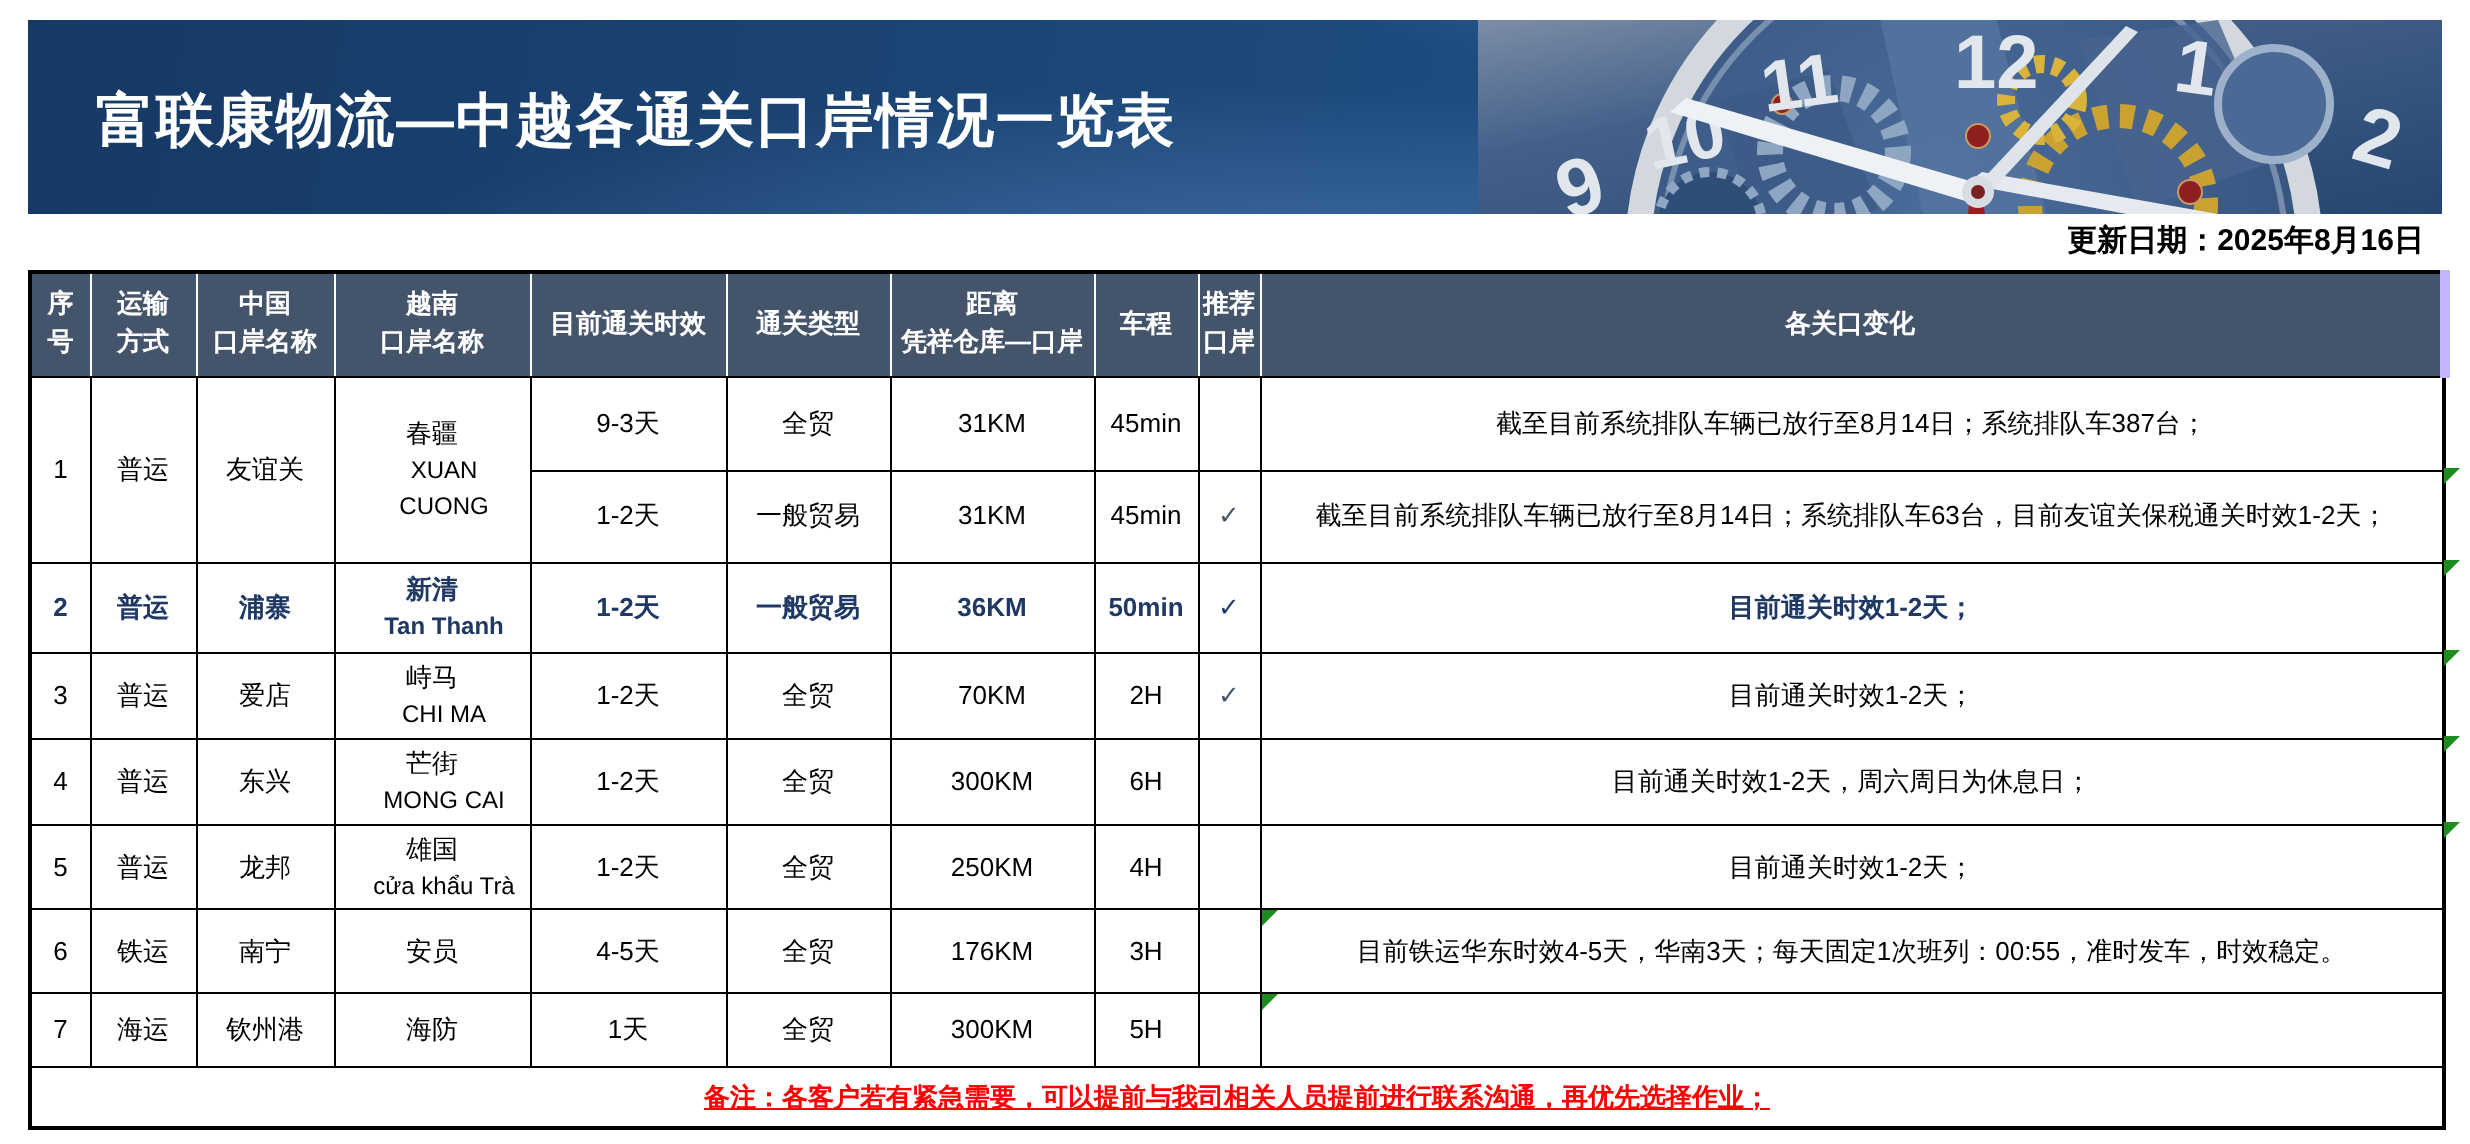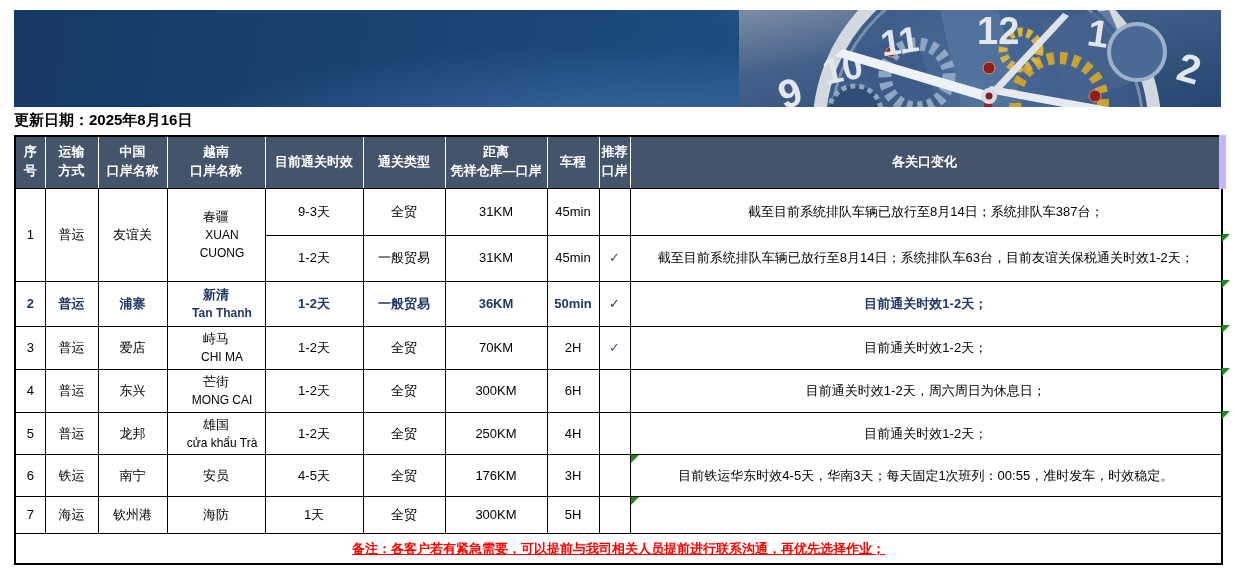"富联康物流—中越各通关口岸情况一览表" div.banner-title { html: none -> <div>富联康物流—中越各通关口岸情况一览表</div> }
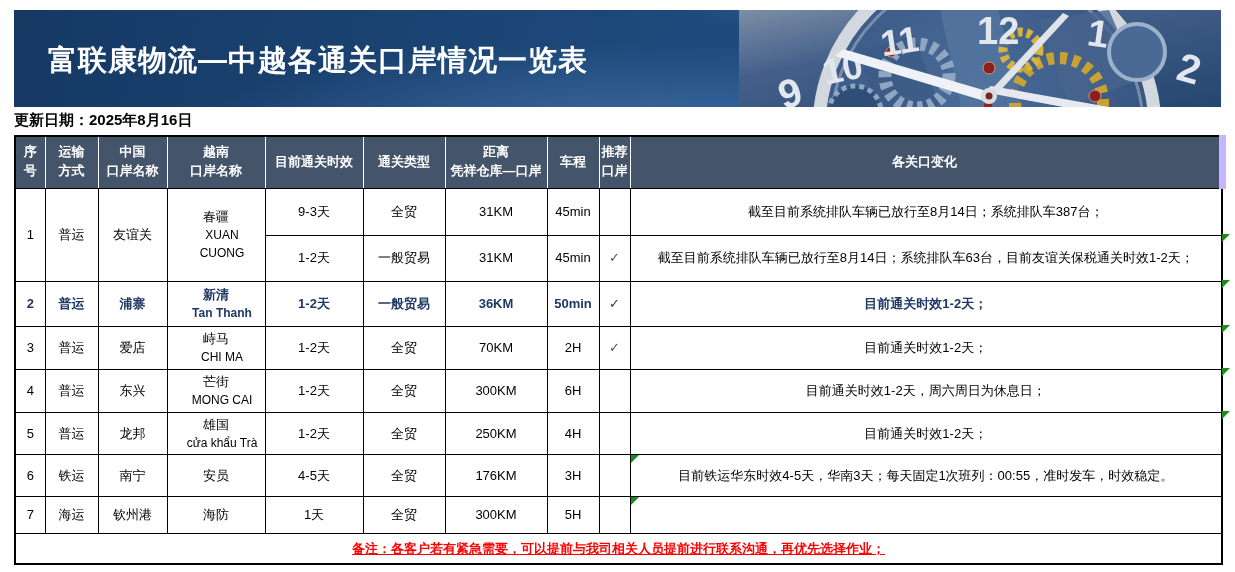"更新日期：2025年8月16日" .update-date { text-align: none -> right }
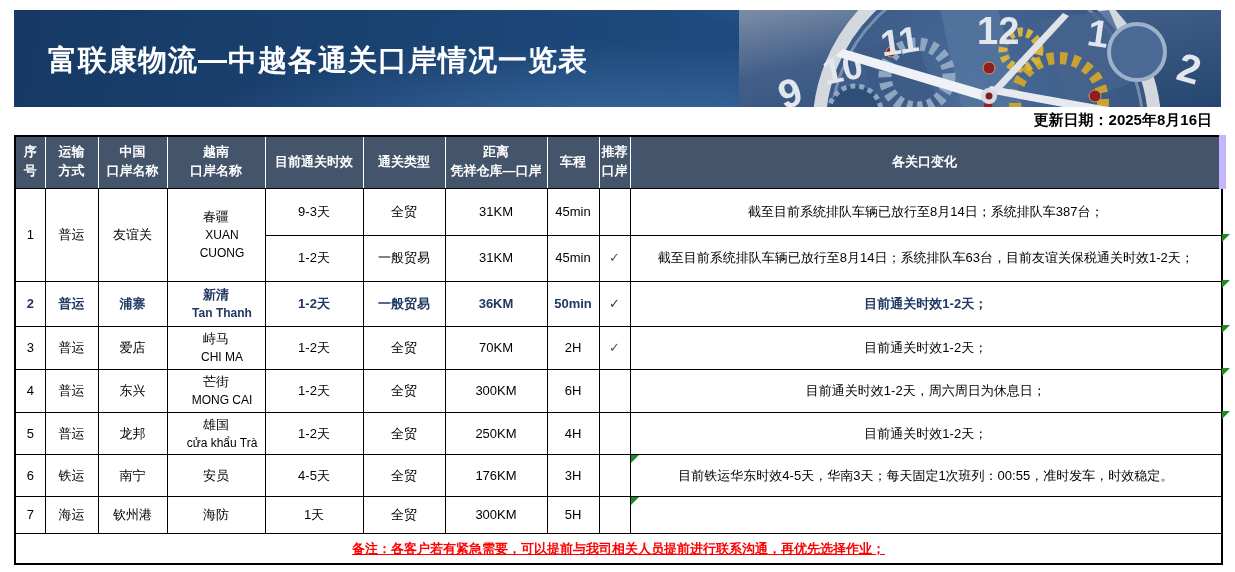"各关口变化" table.ports th:last-child { border-right: 7px solid #c4b5fd -> 5px solid #c4b5fd }
